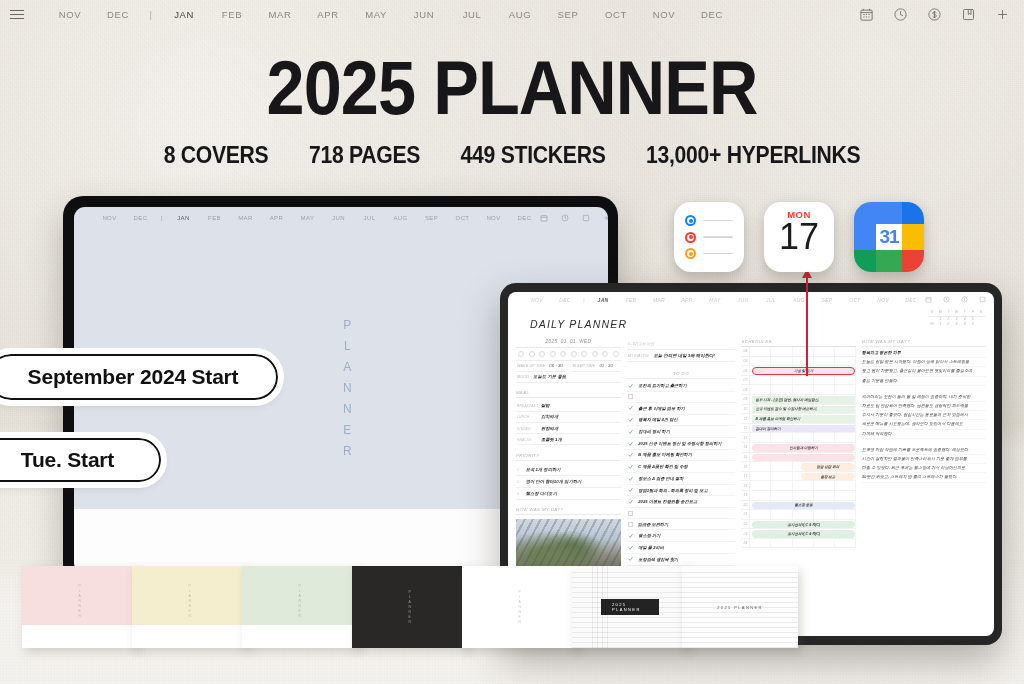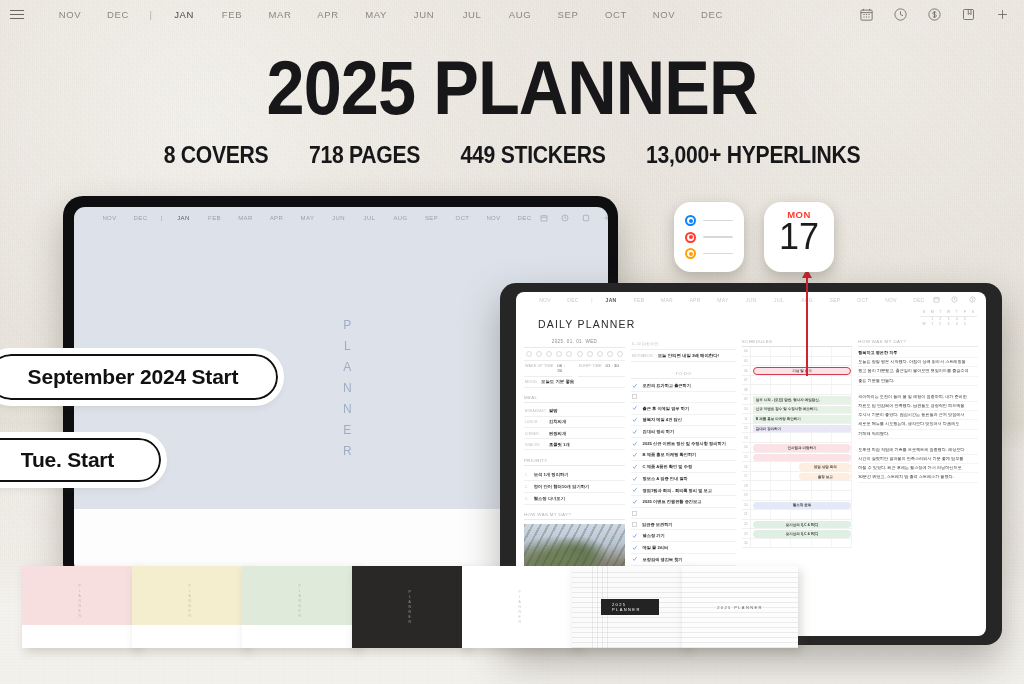"31" div.fl { html: none -> <div> <div></div> <div></div> <div></div> <div></div> <div>31</div> <div></div> <div></div> <div></div> <div></div> </div> }
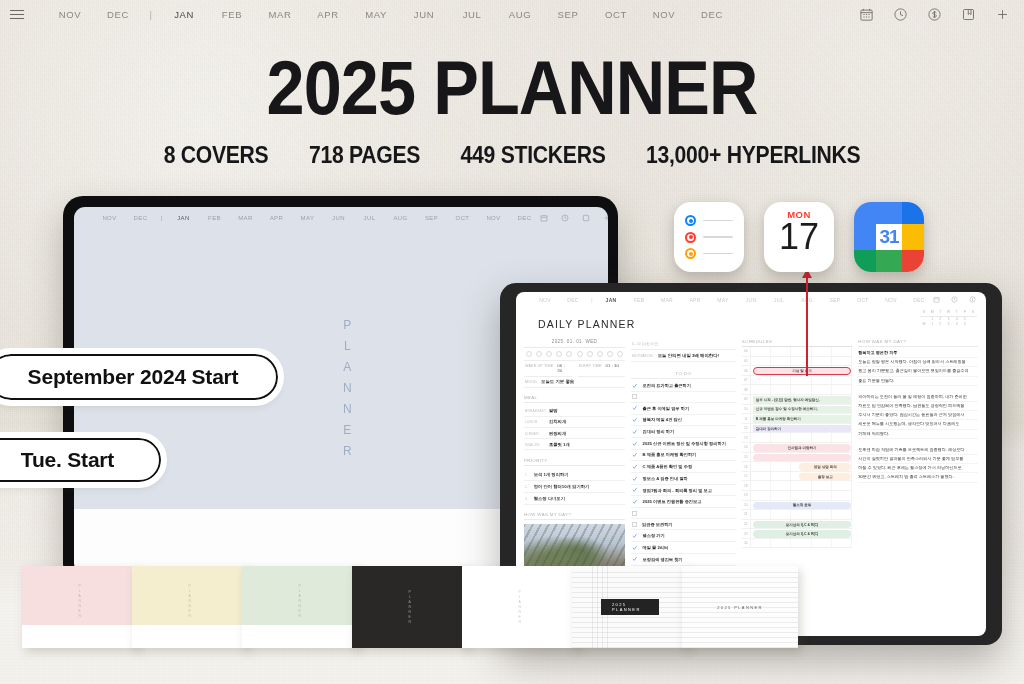"DAILY PLANNER" .tablet-right { font-style: none -> italic; padding: 9px 16px -> 9px 8px }
